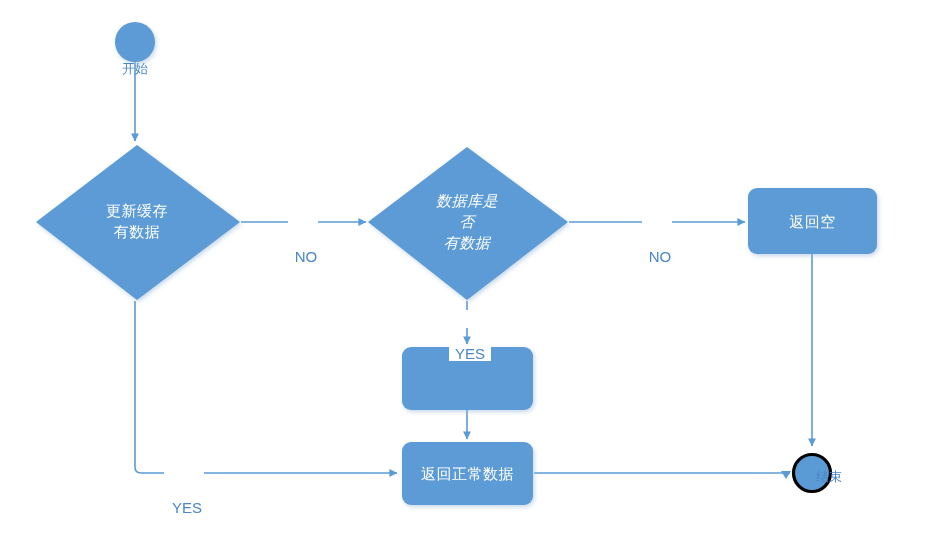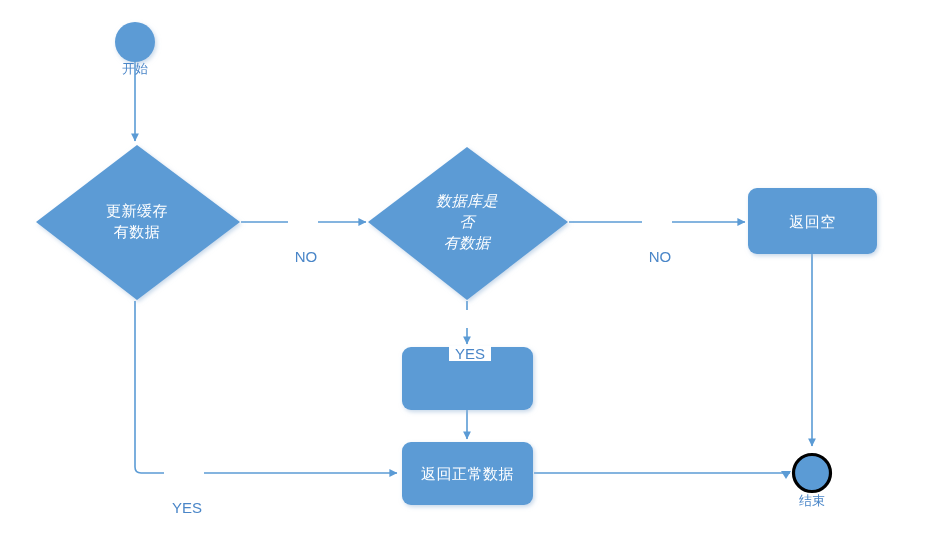"结束" div.terminal-label { text-align: none -> right; top: 494px -> 470px }
